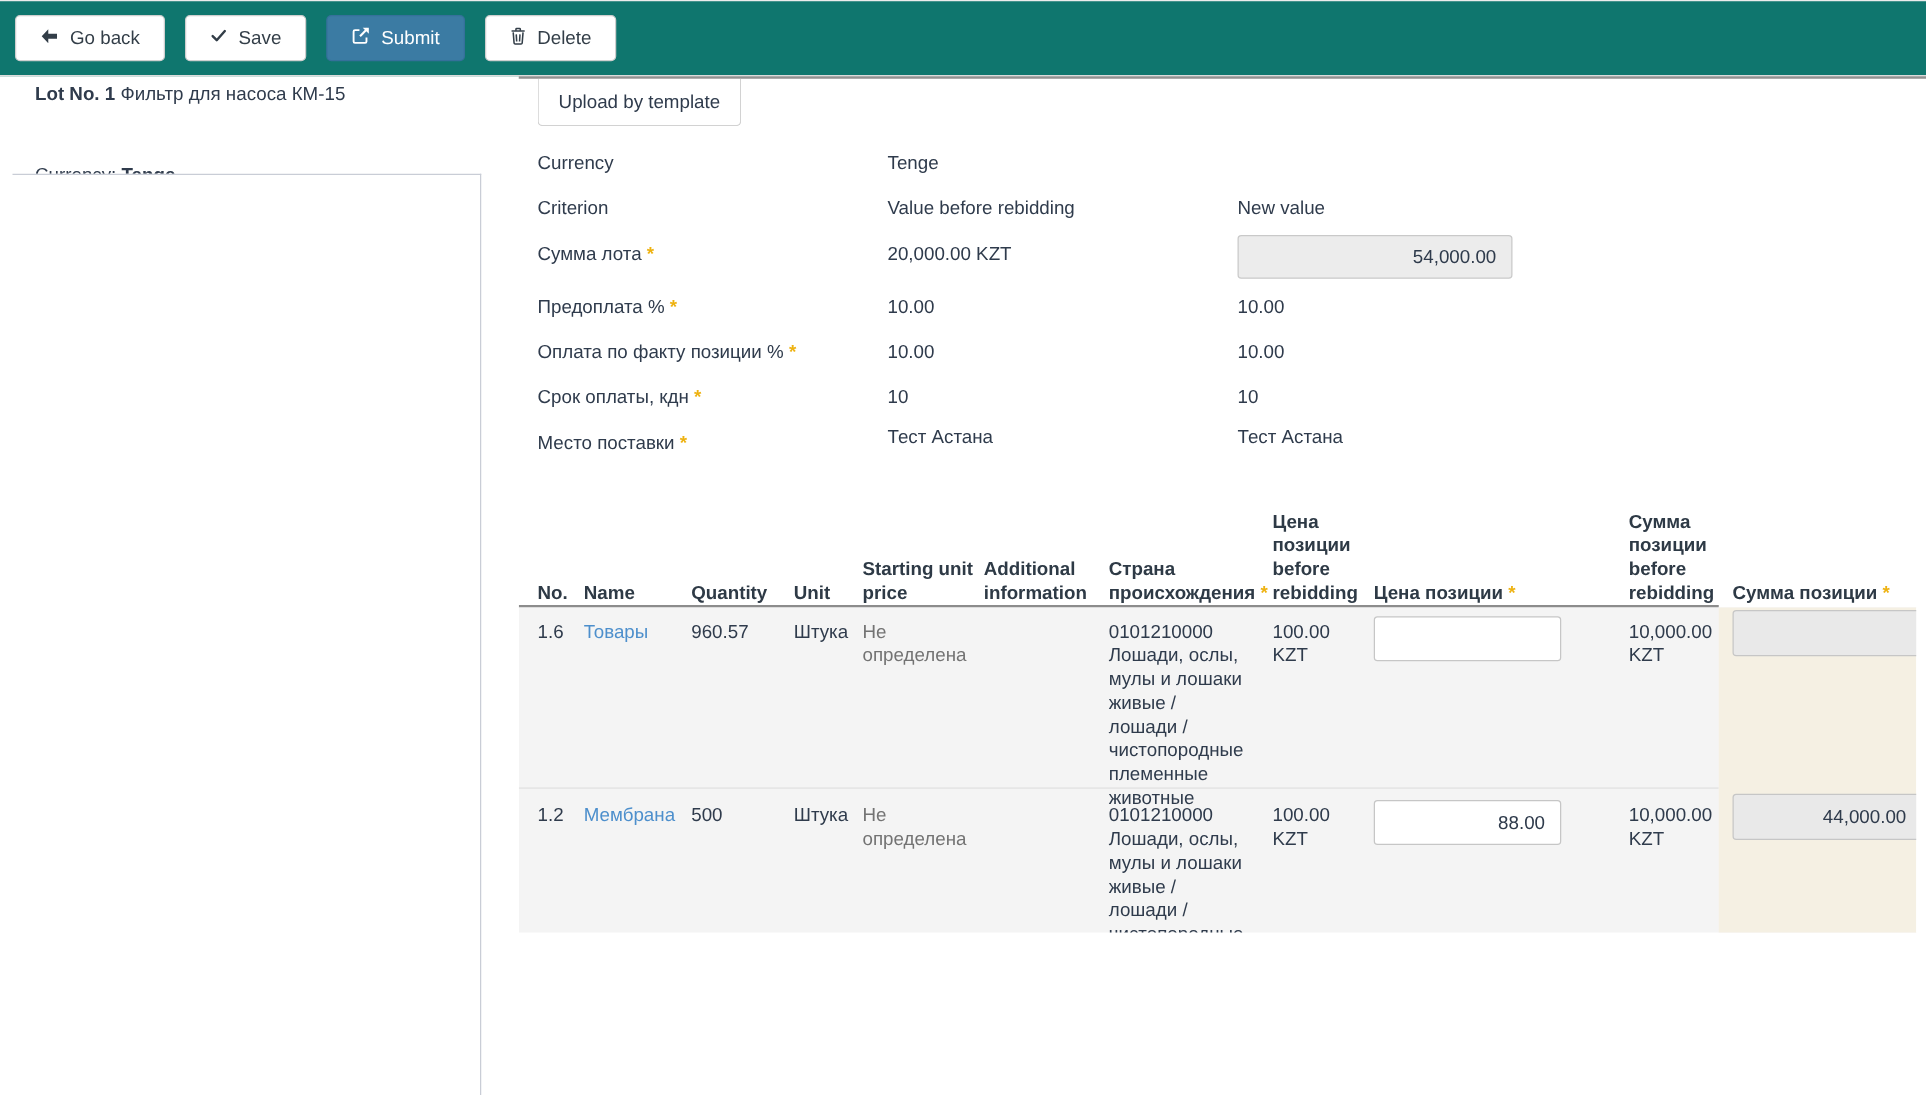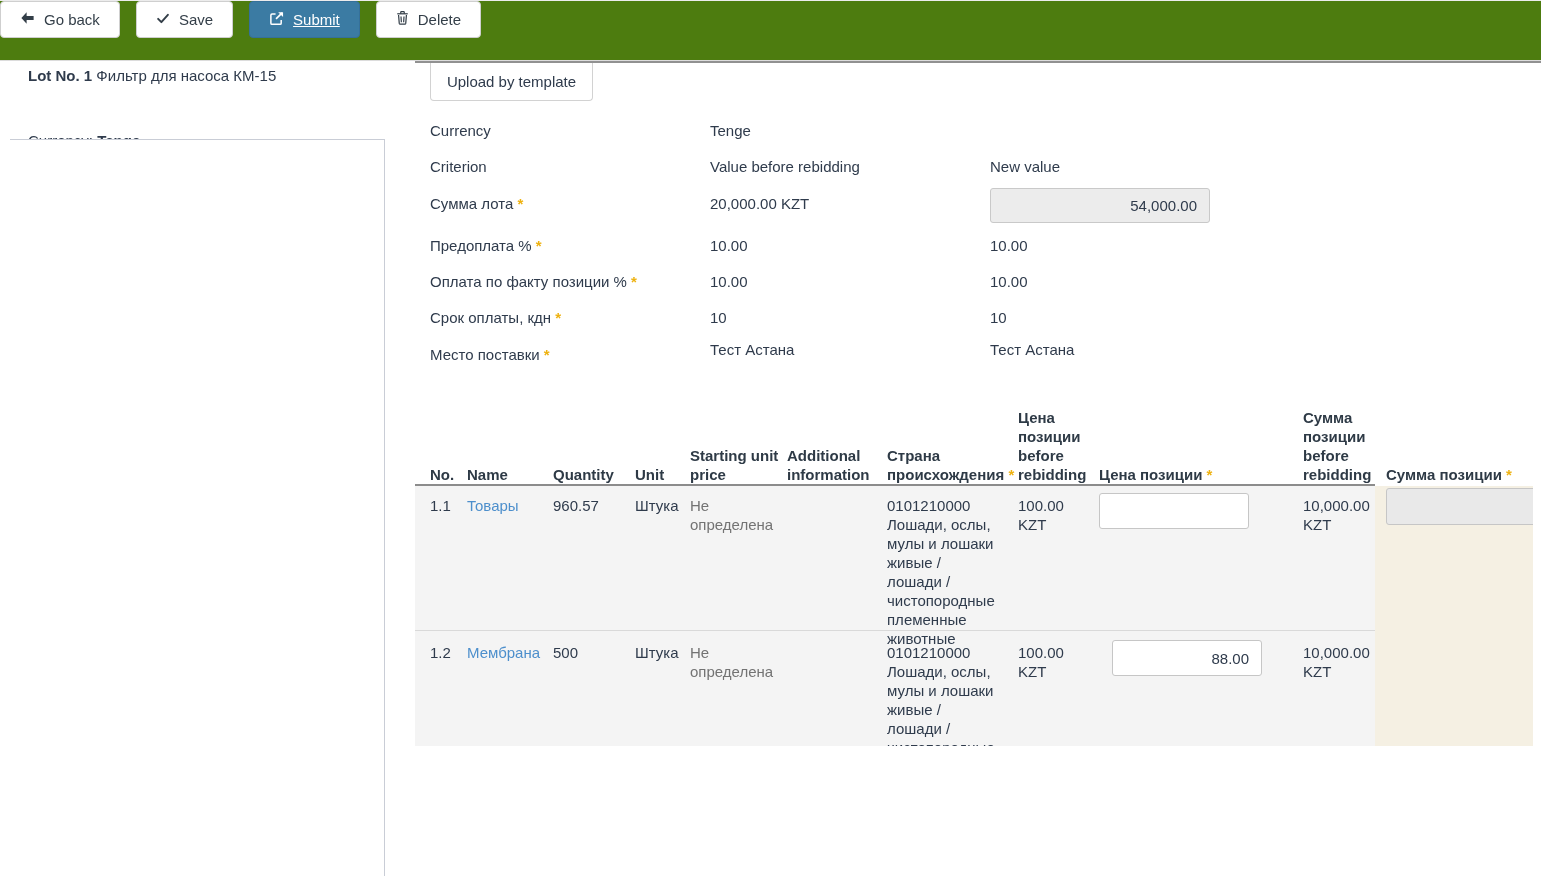"Go back" #toolbar { align-items: none -> center; background: #4d7c0f -> #0f766e; padding-left: none -> 12px }
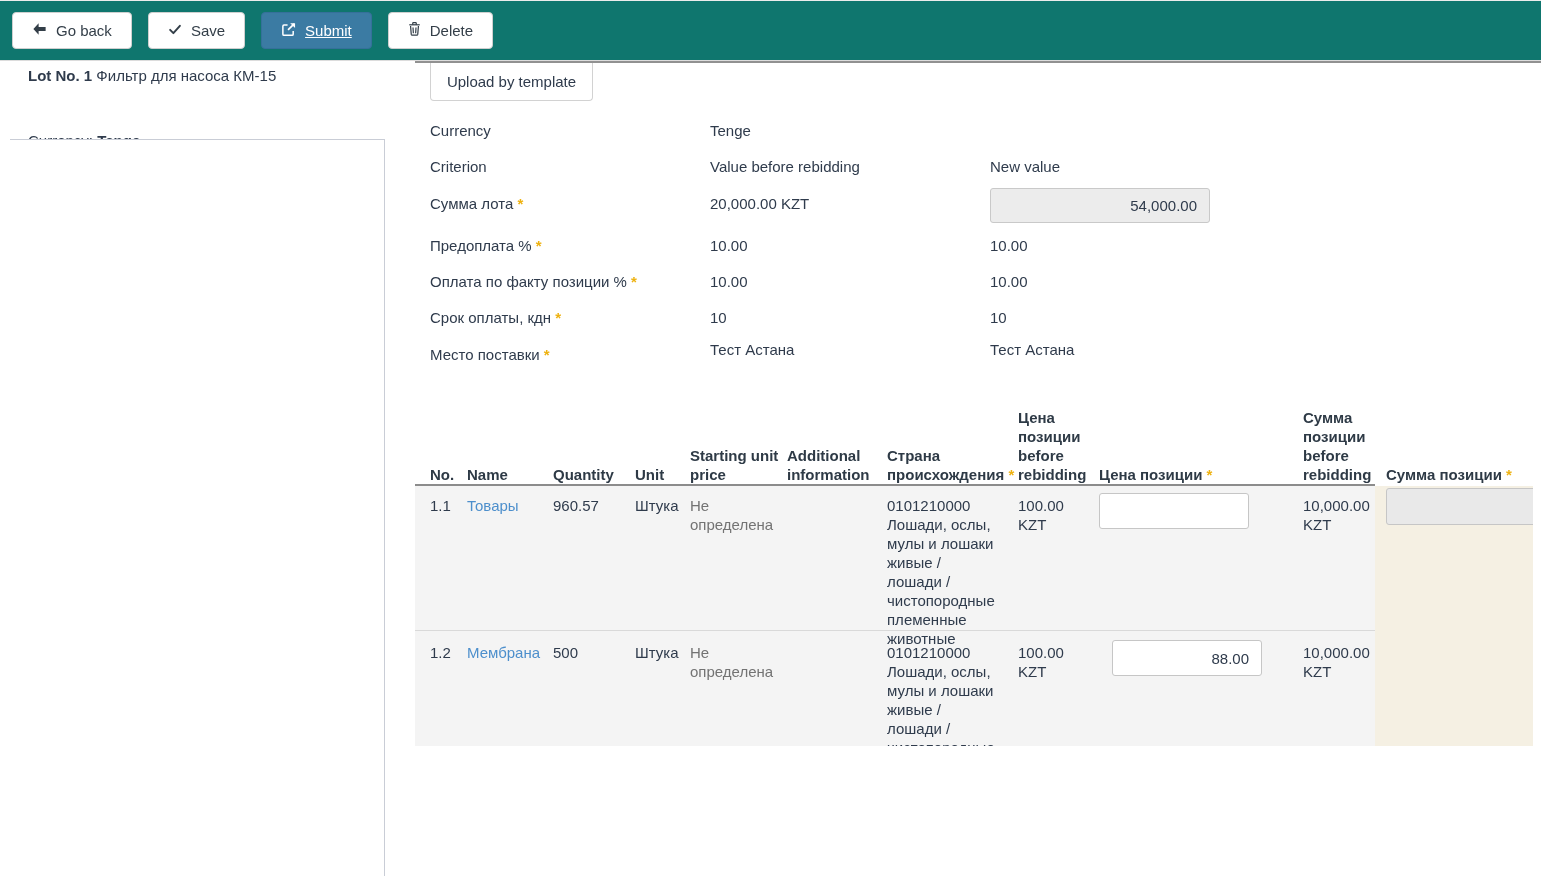"Submit" .tb-btn.primary { text-decoration: underline -> none }
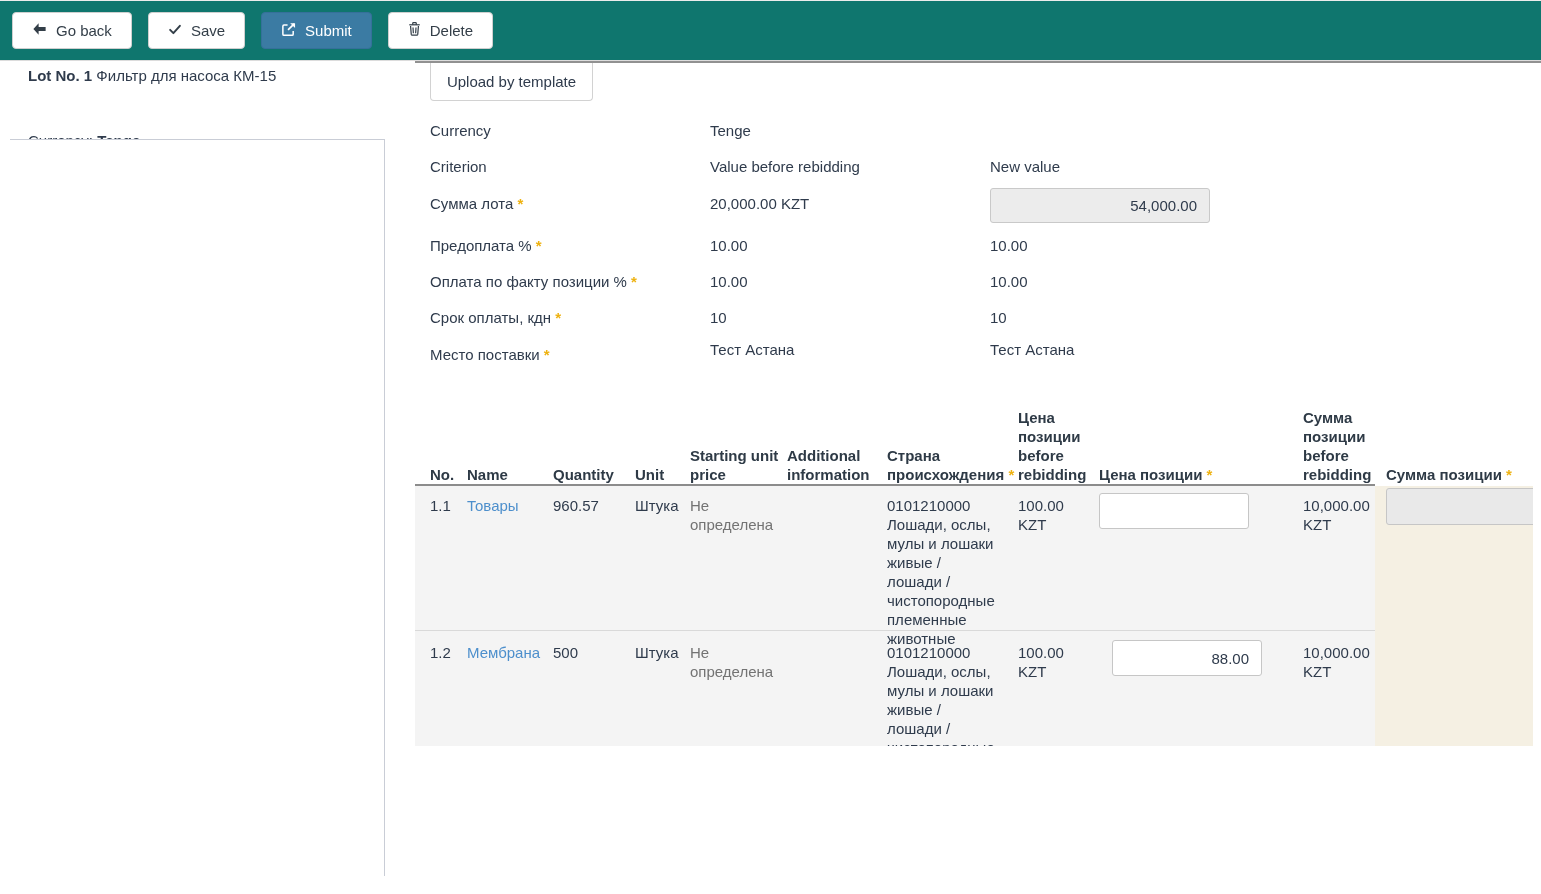"1.1" div.tc { text: 1.1 -> 1.6 }
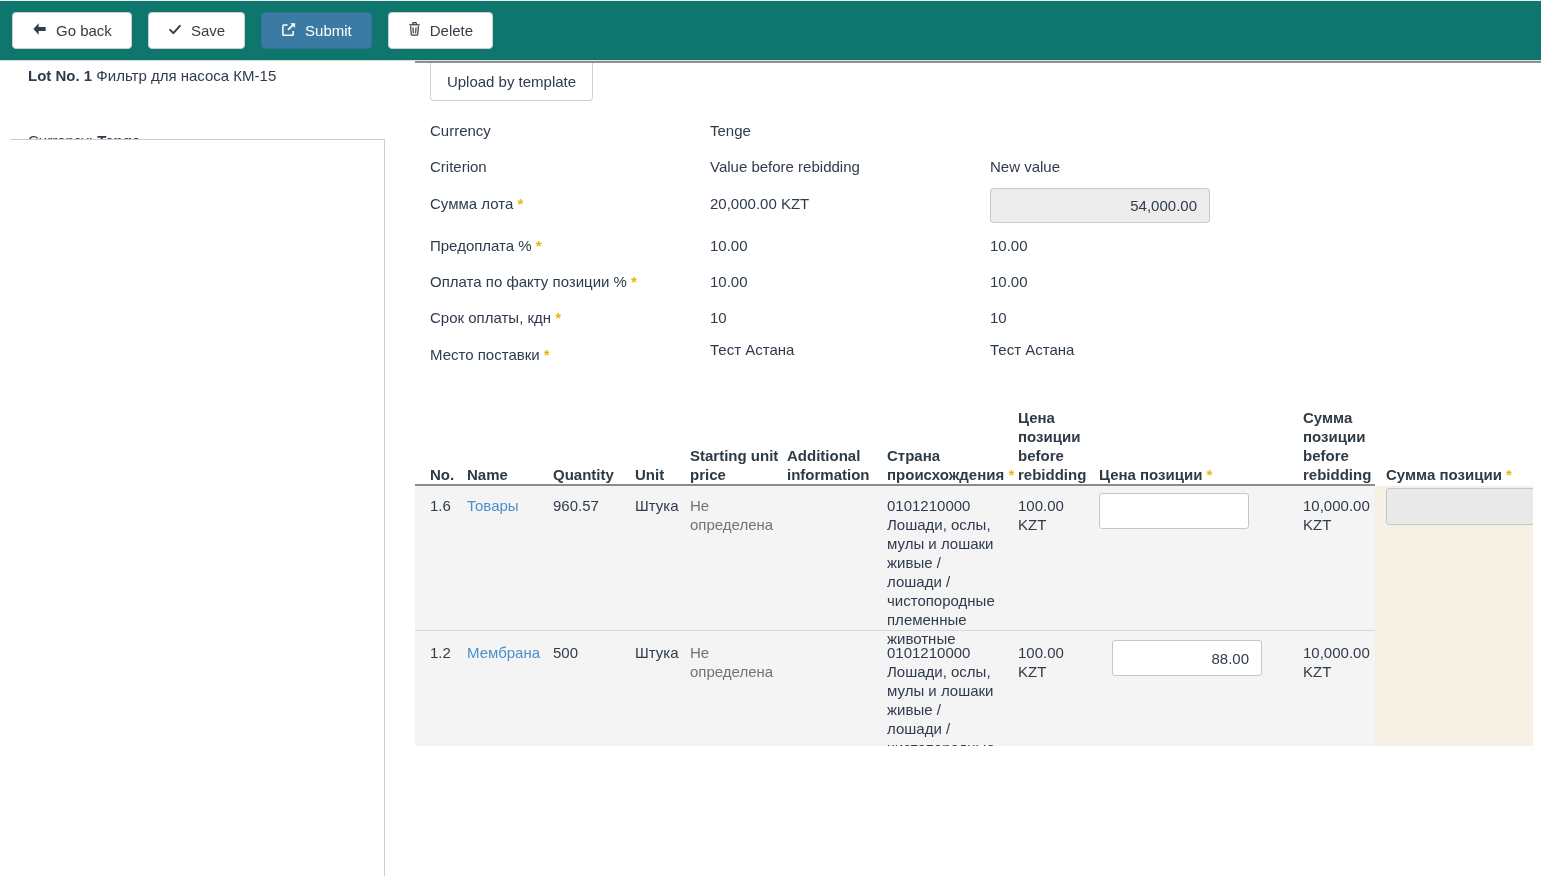"88.00" .r2i { margin-left: 13px -> none }
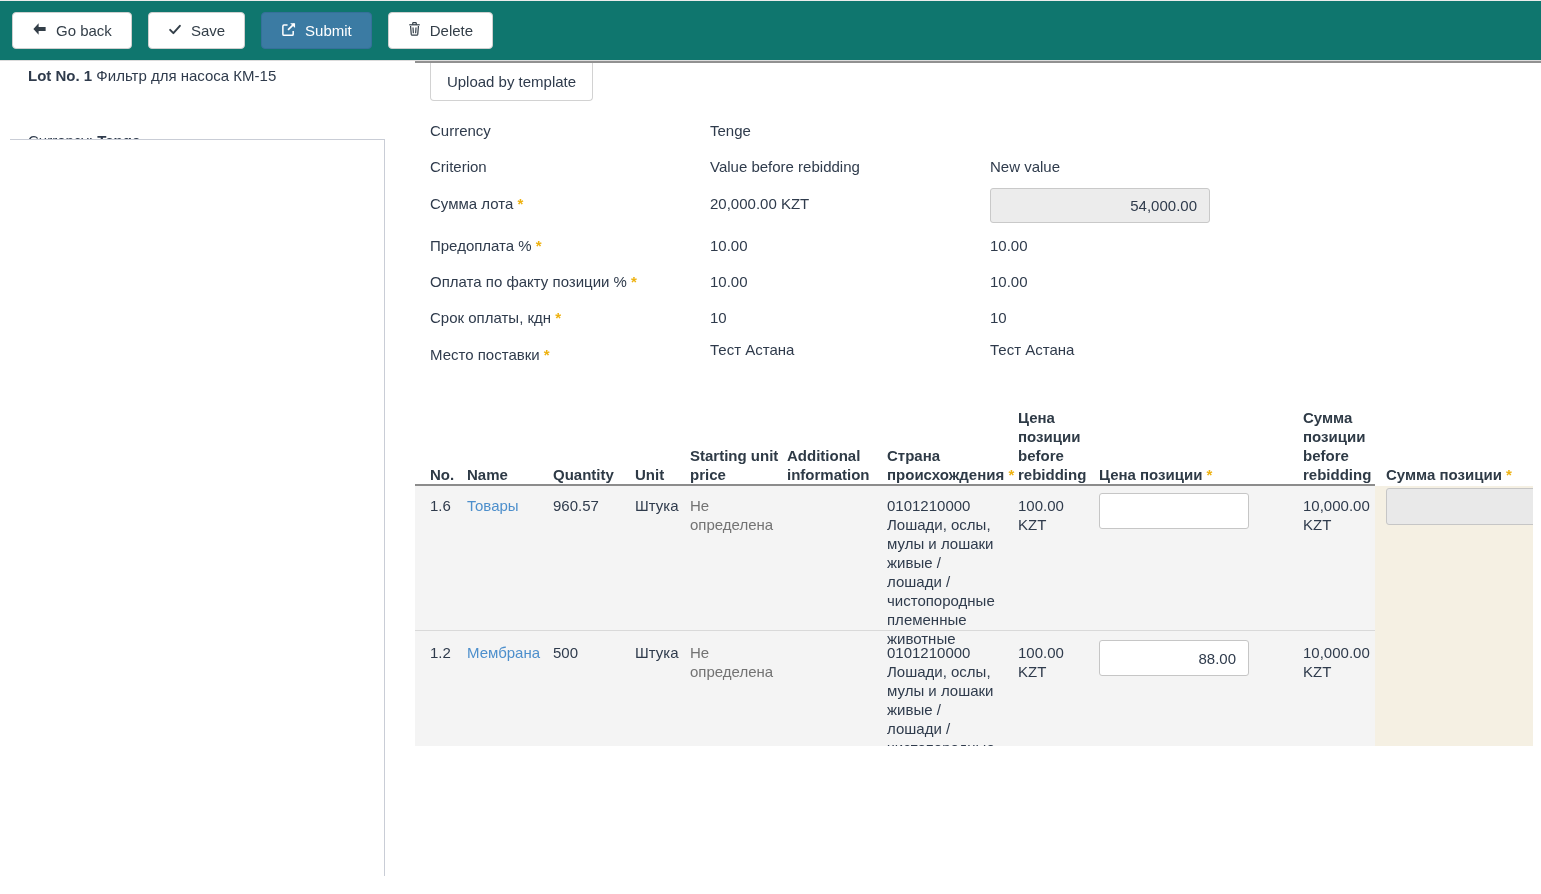"44,000.00" input.sum-in { html: none -> <input> }
